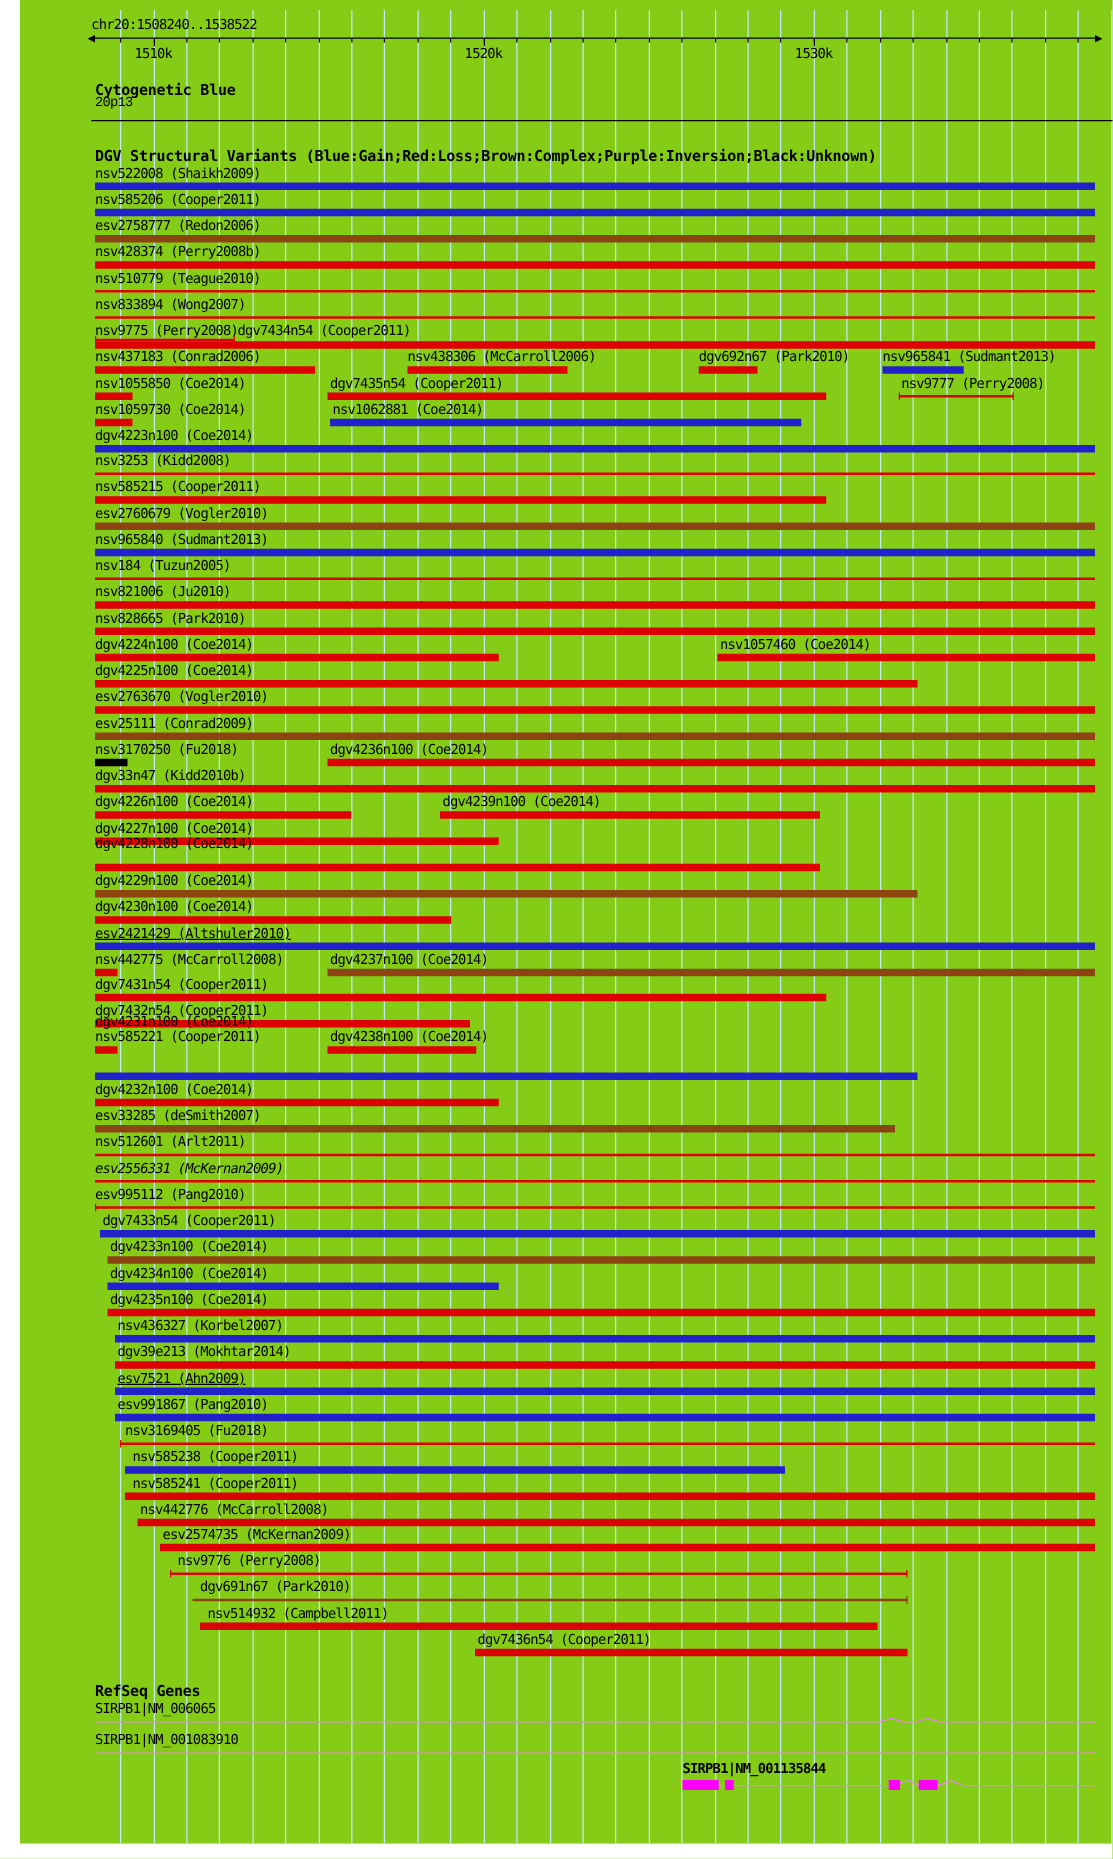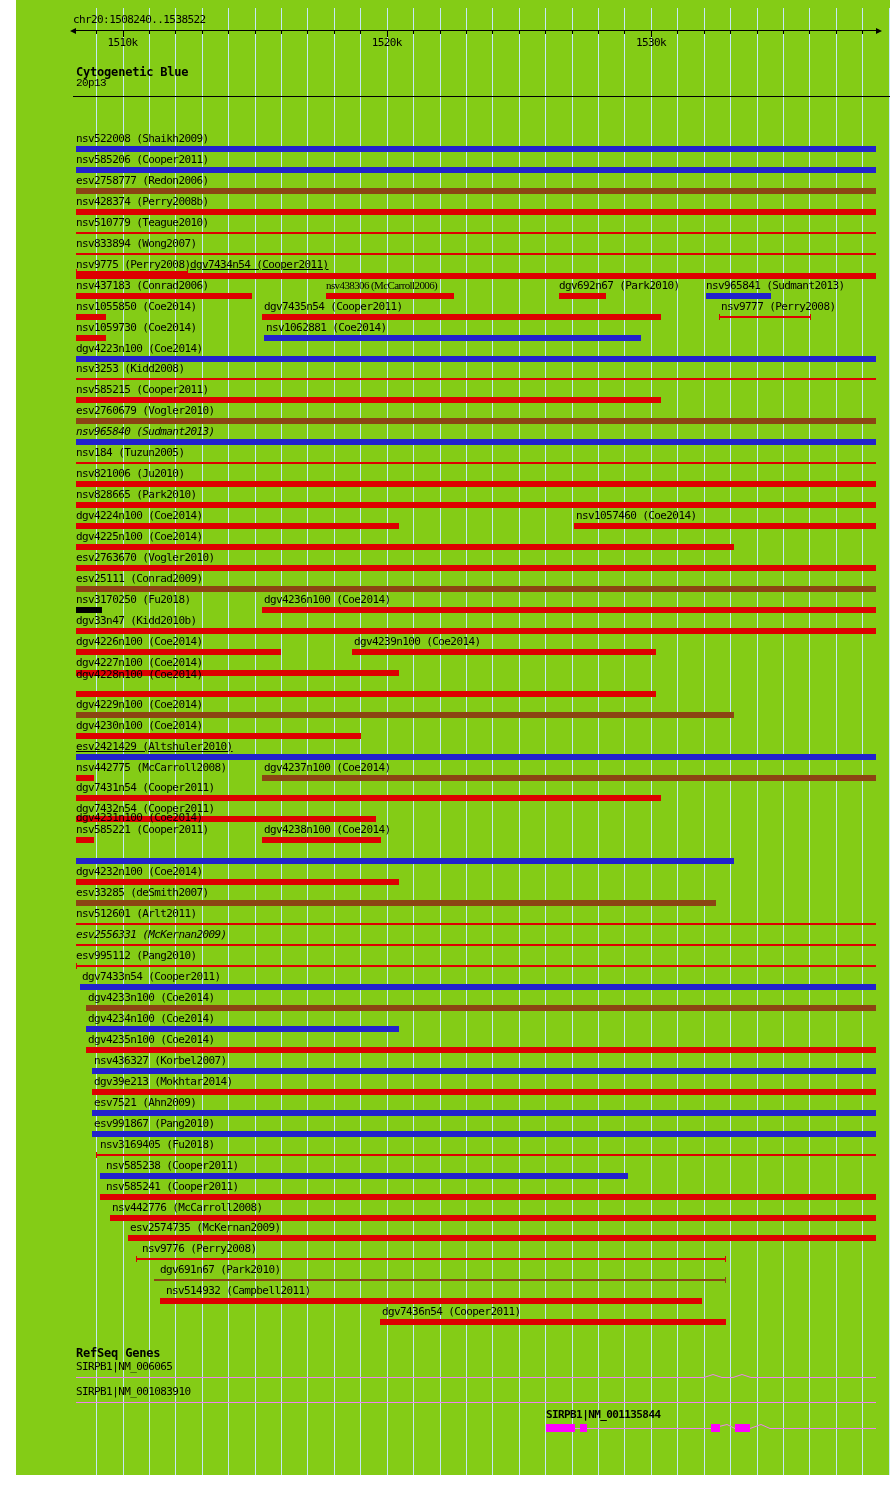"DGV Structural Variants" div.lbl { html: none -> <div>DGV Structural Variants (Blue:Gain;Red:Loss;Brown:Complex;Purple:Inversion;Black:Unknown)</div> }
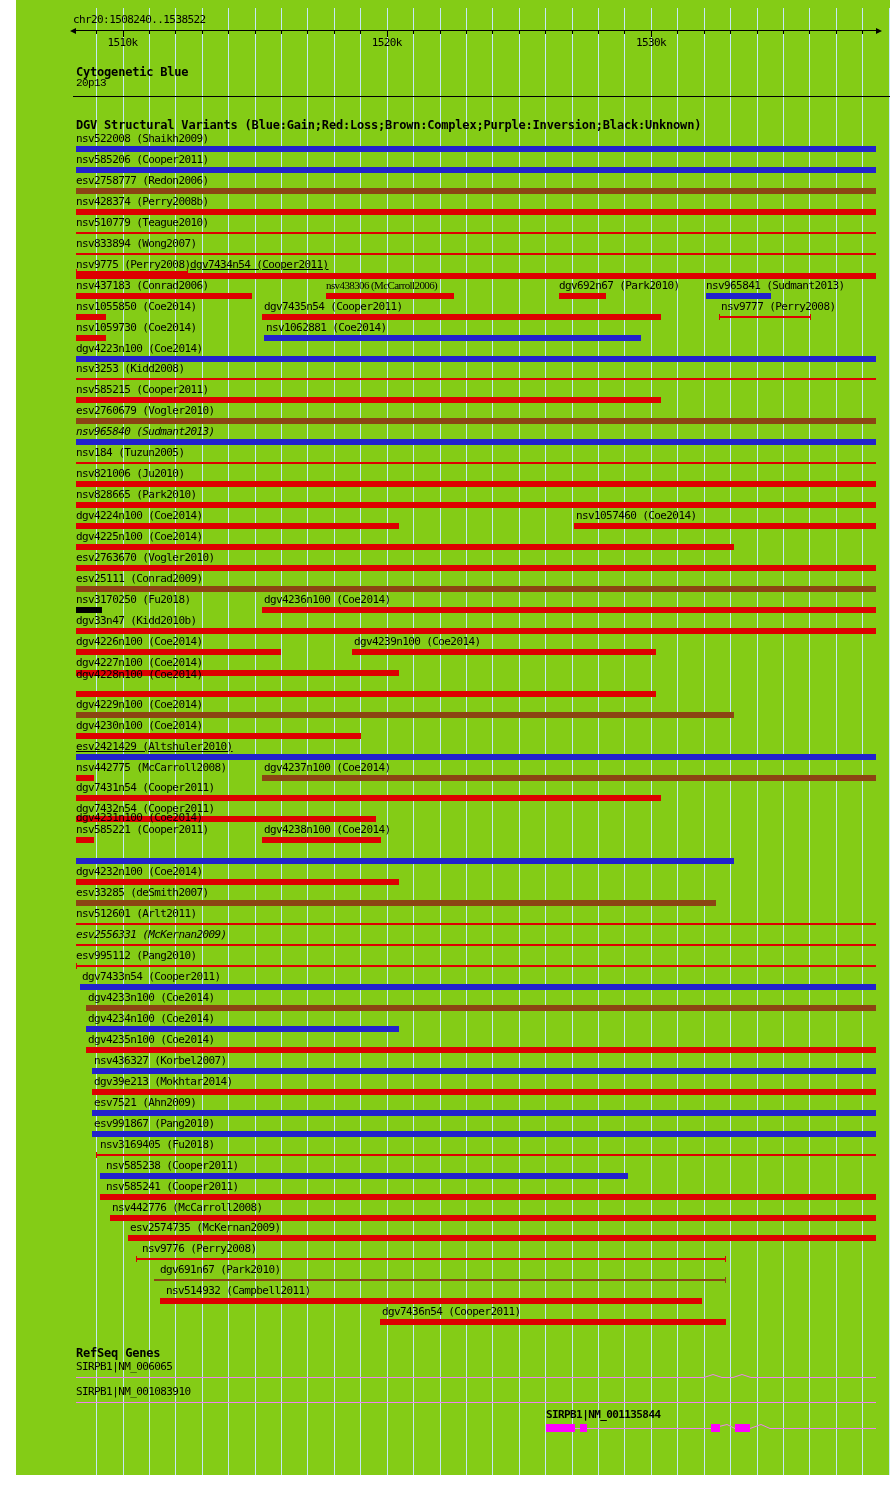"dgv7434n54 (Cooper2011)" div.lbl { text-decoration: underline -> none }
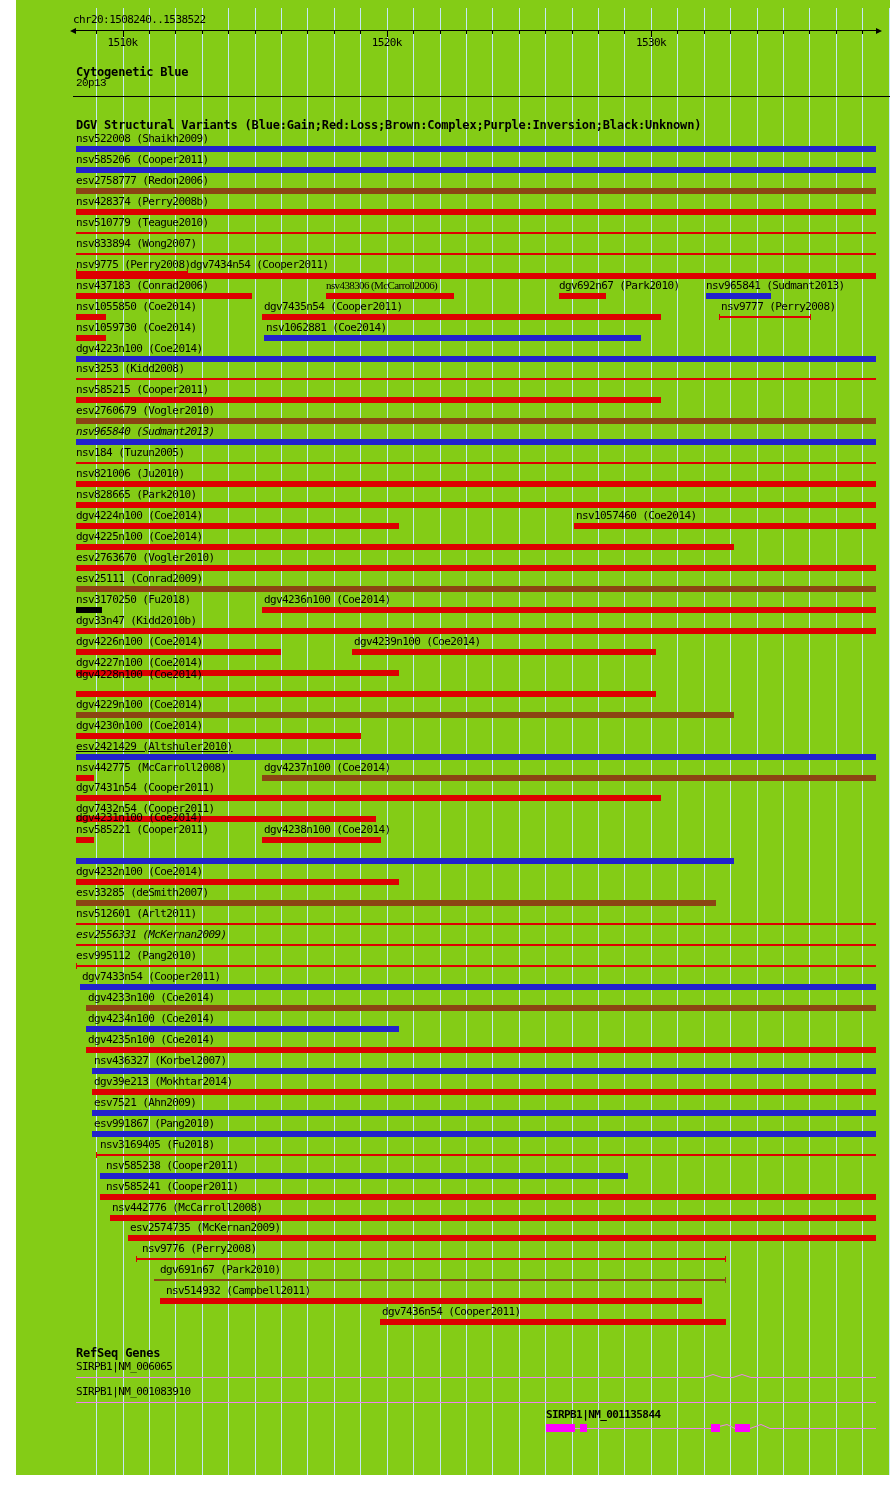"nsv438306 (McCarroll2006)" div.lbl { font-family: Liberation Serif, serif -> none }
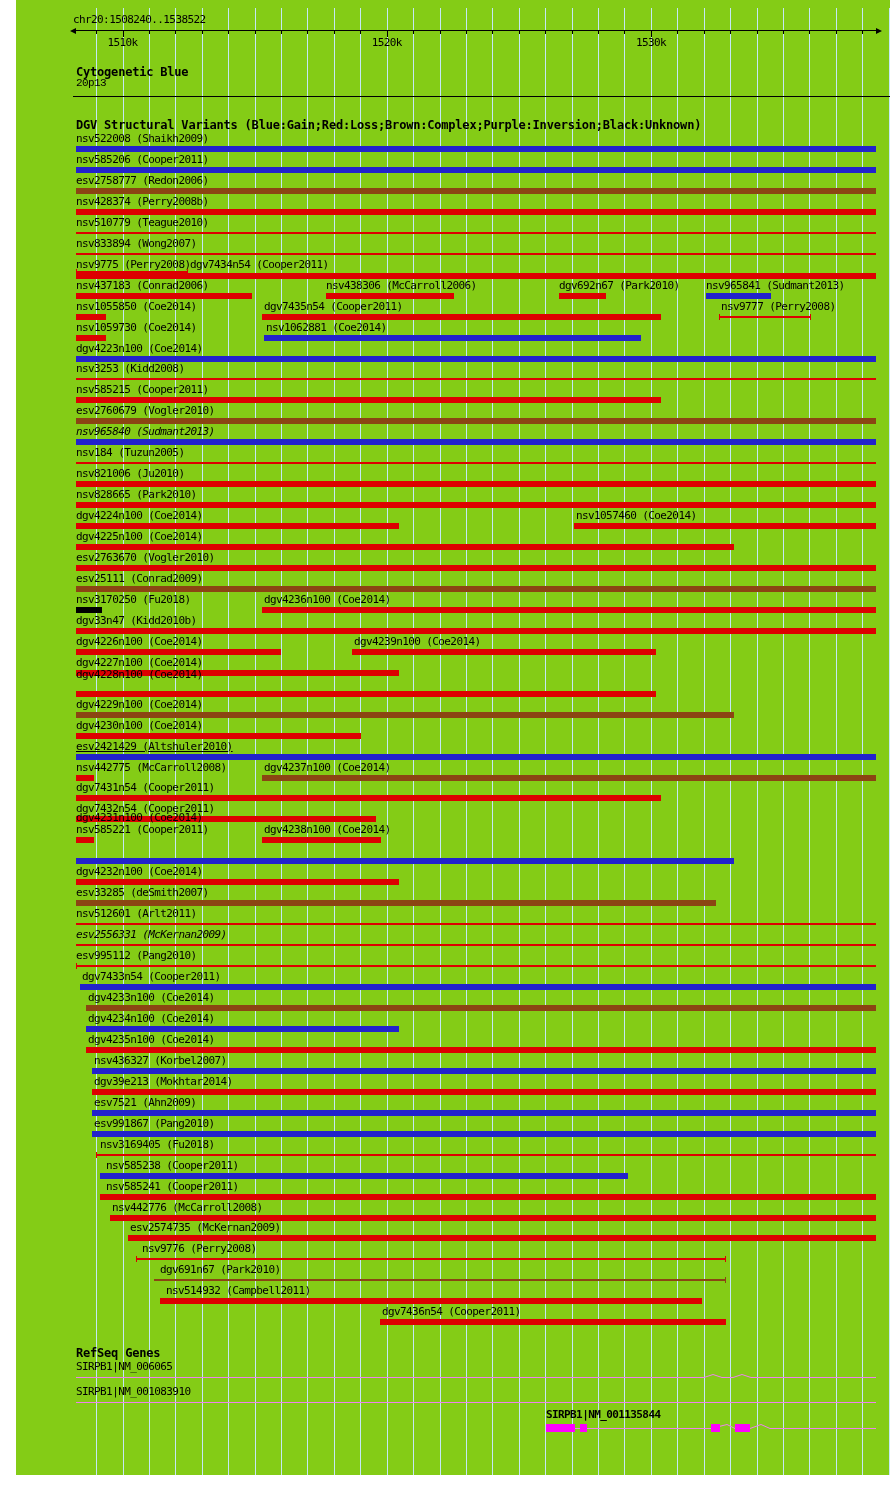"nsv965840 (Sudmant2013)" div.lbl { font-style: italic -> none }
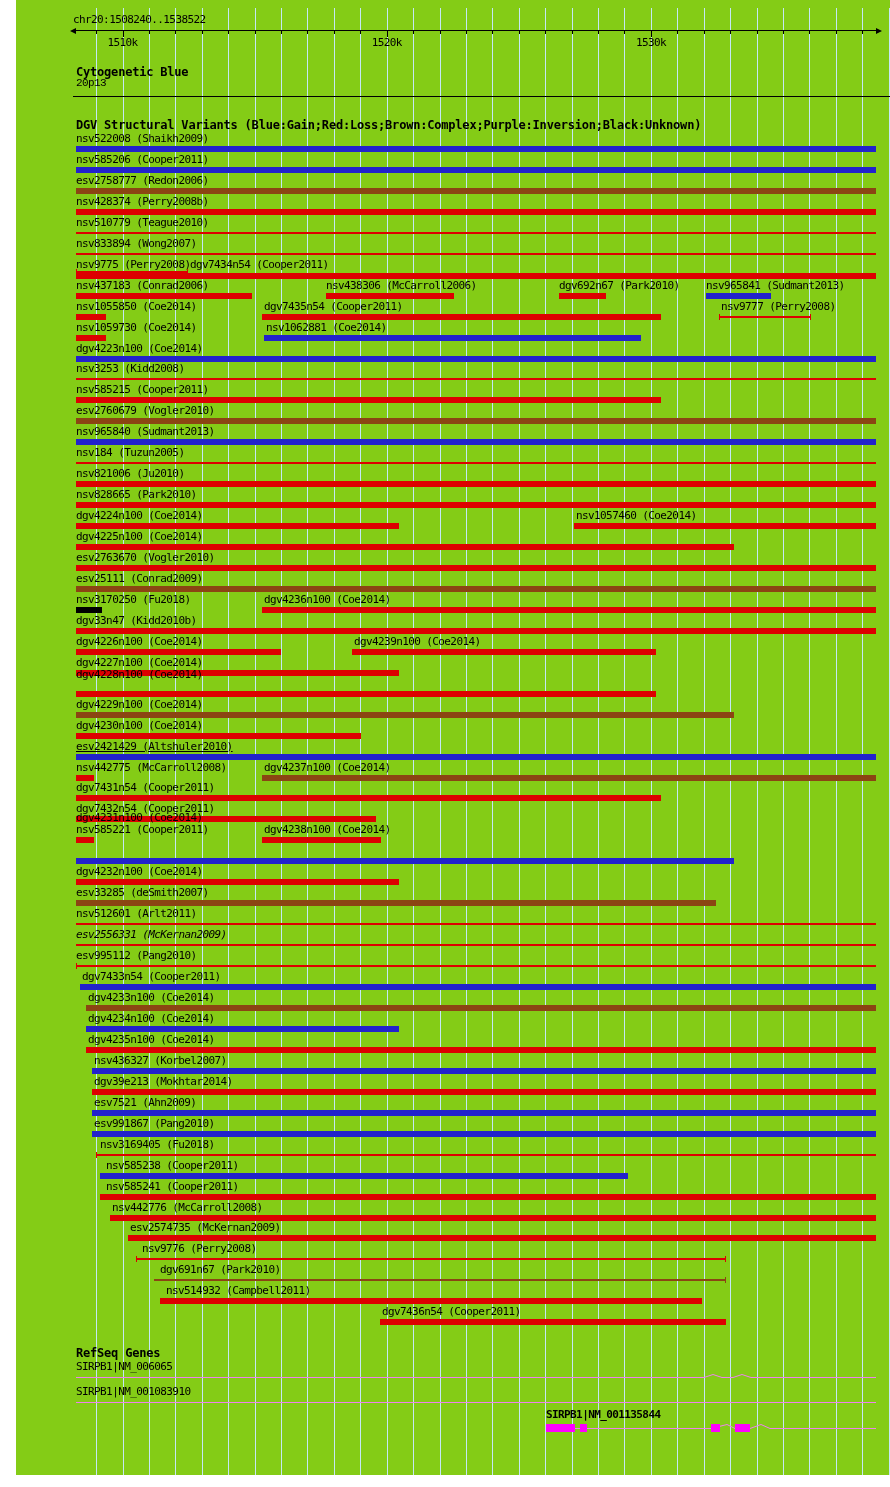"esv7521 (Ahn2009)" div.lbl { text-decoration: none -> underline }
